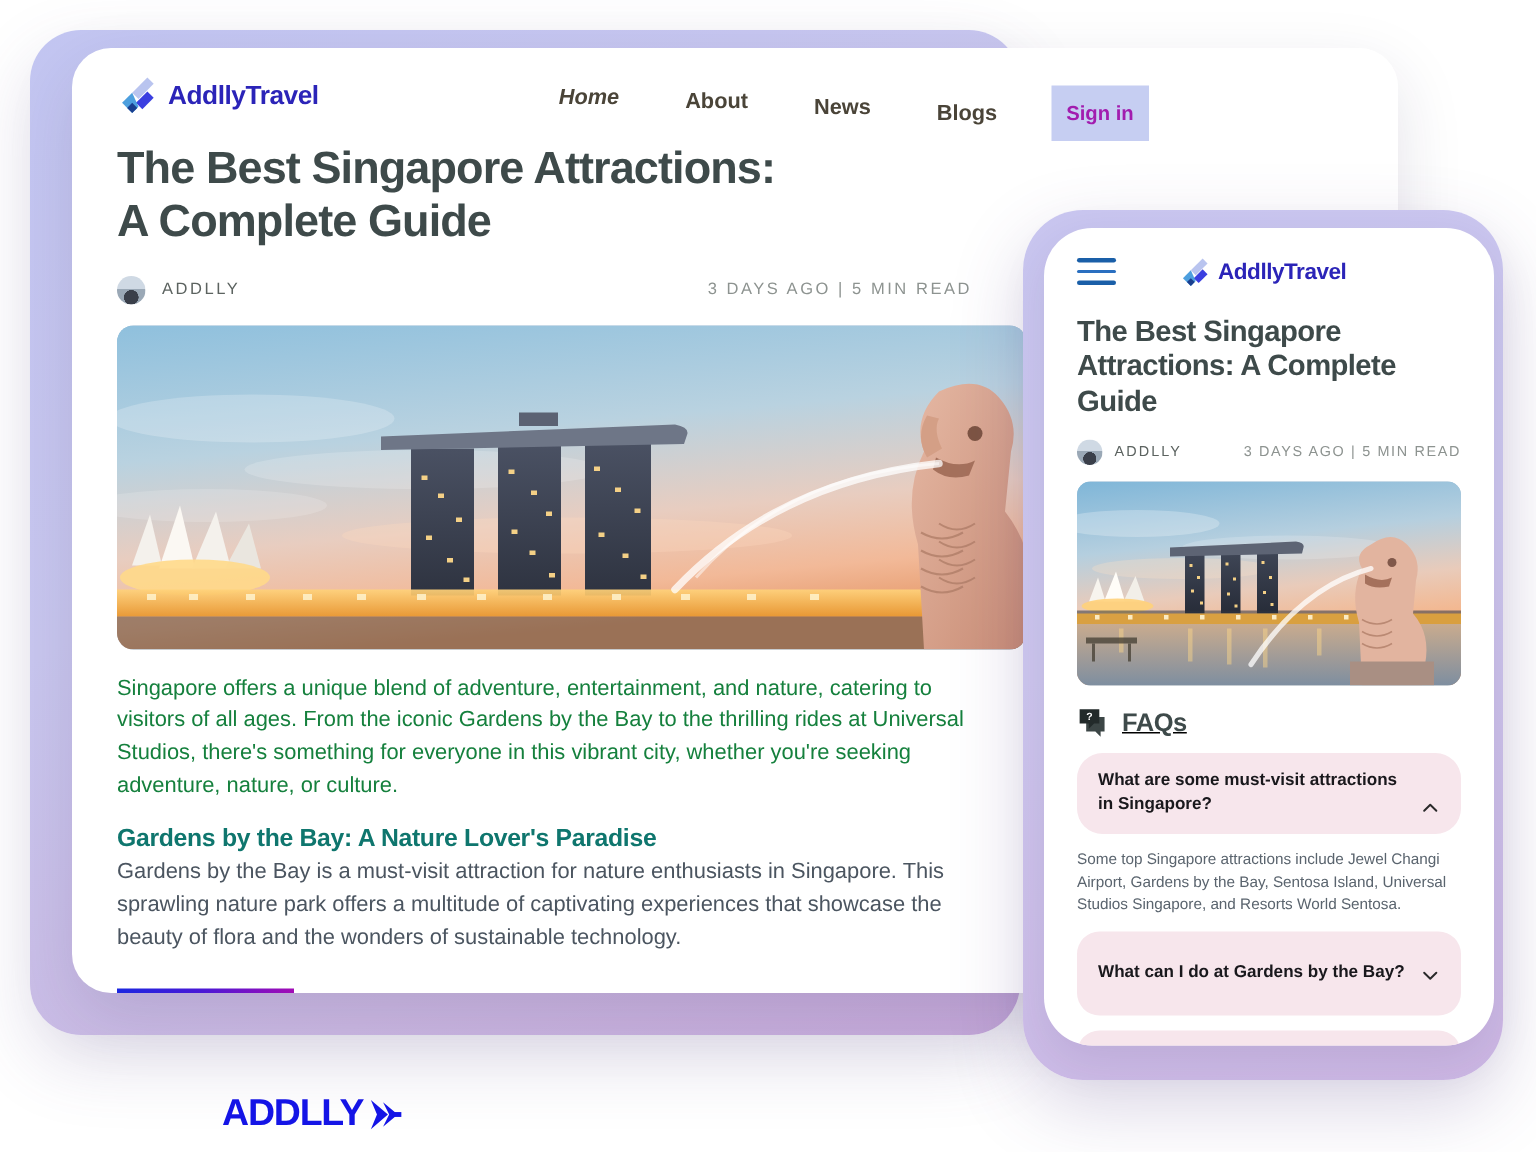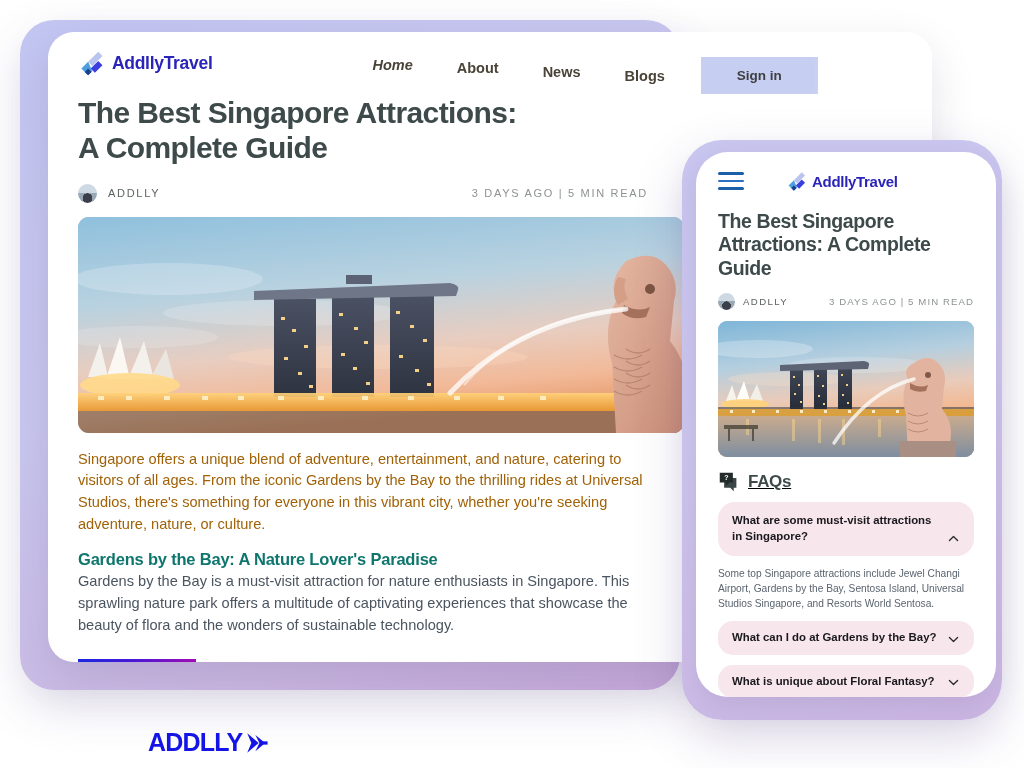"Sign in" .signin-btn { color: #404040 -> #a21caf; padding: 11px 36px -> 11px 10px }
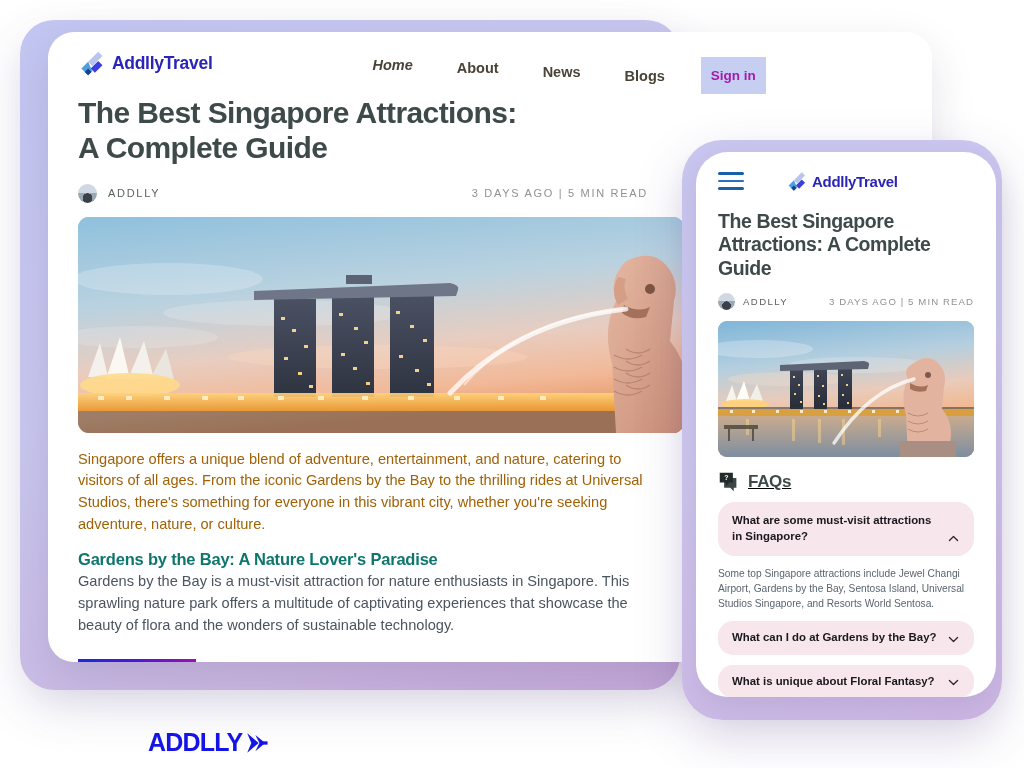"Singapore offers a unique blend" .para { color: #a16207 -> #15803d }
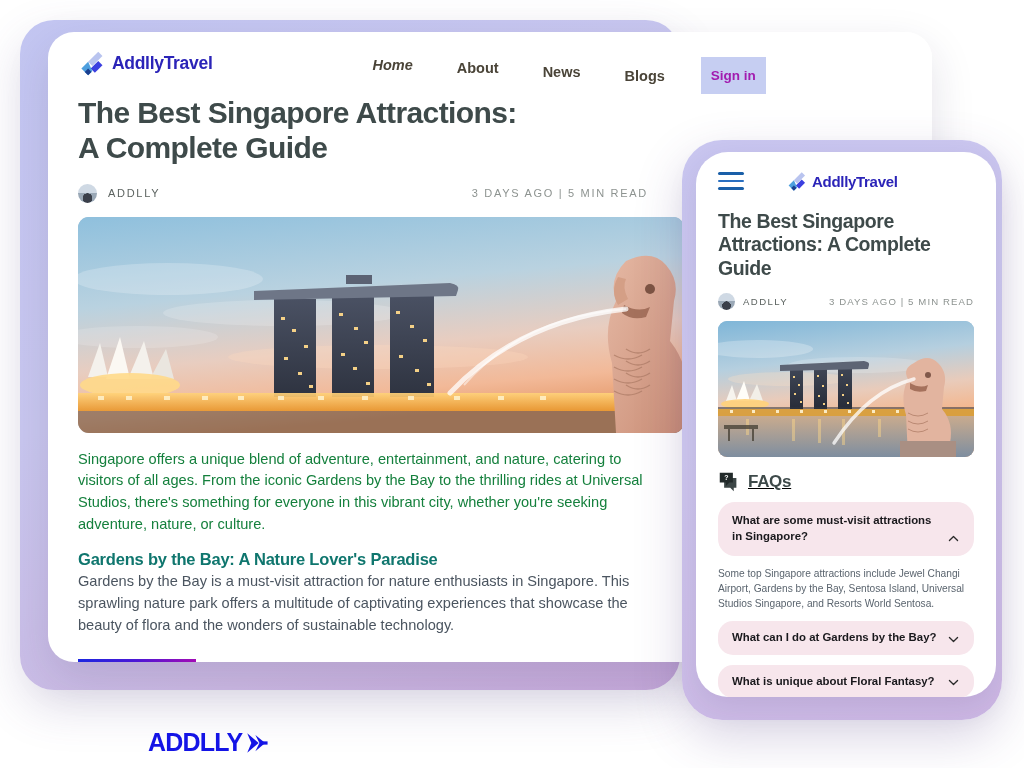"What can I do at" .faq-item.sm { padding: 9px 14px -> 20px 14px }
